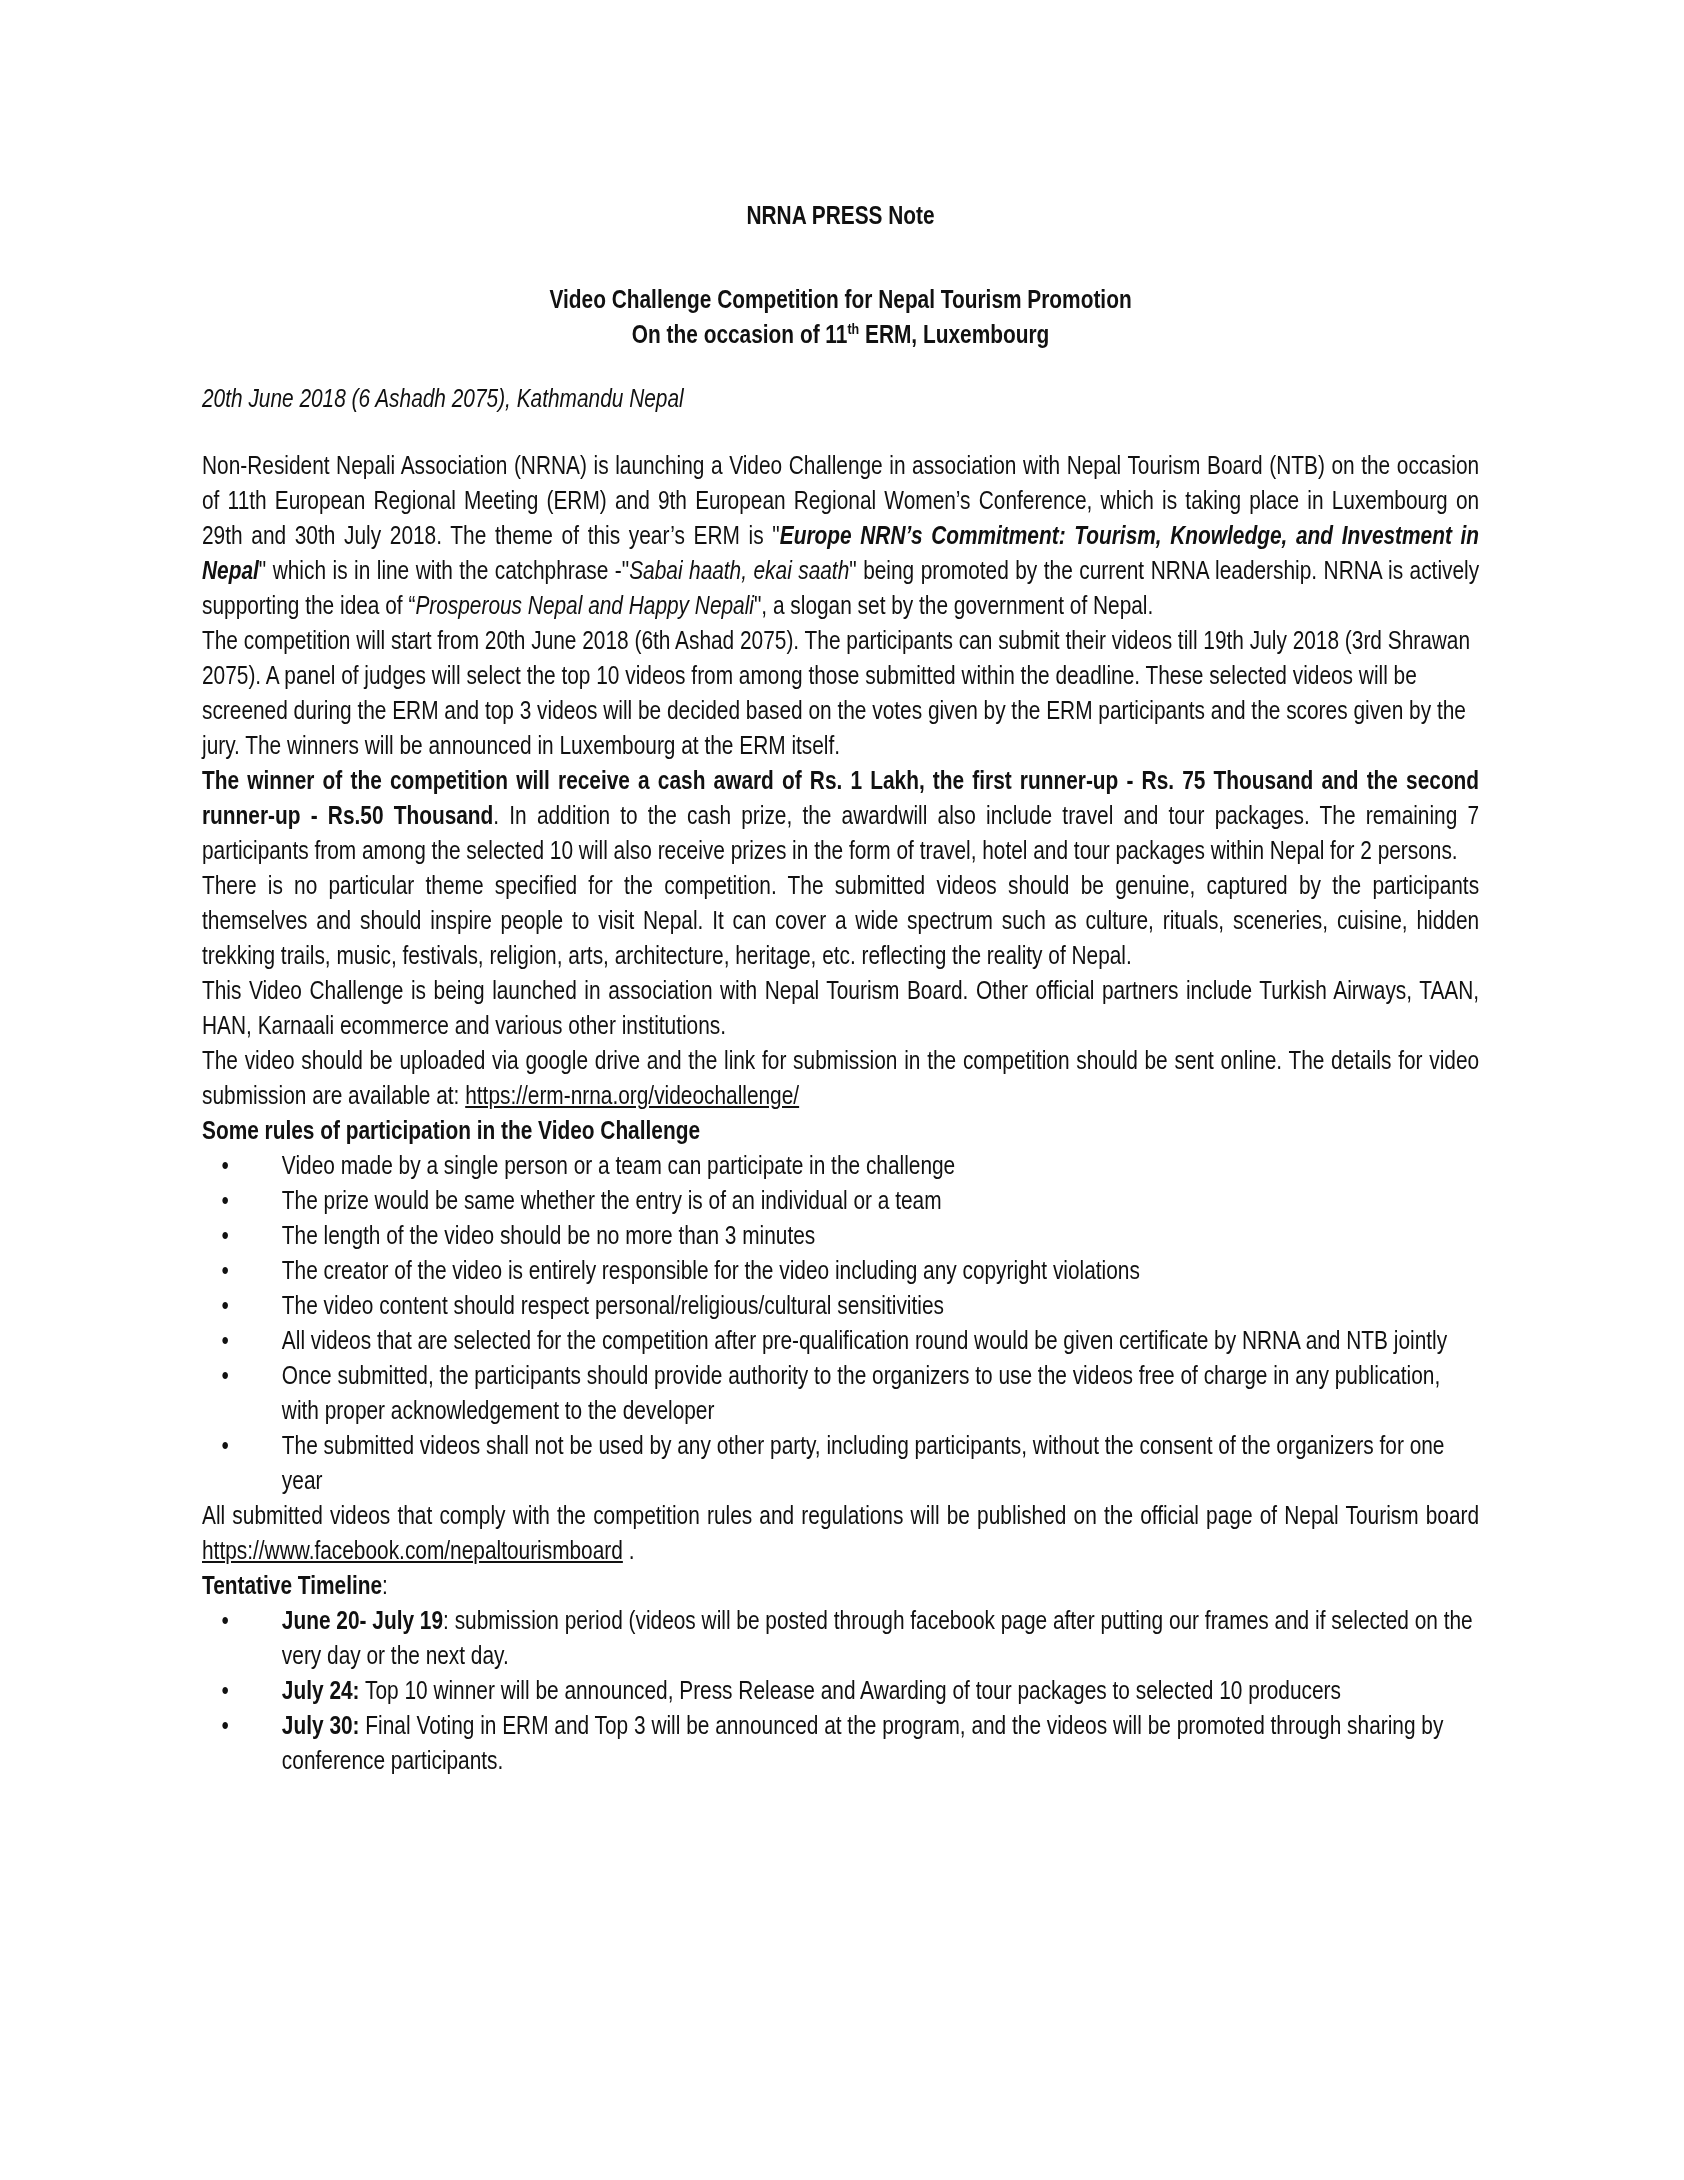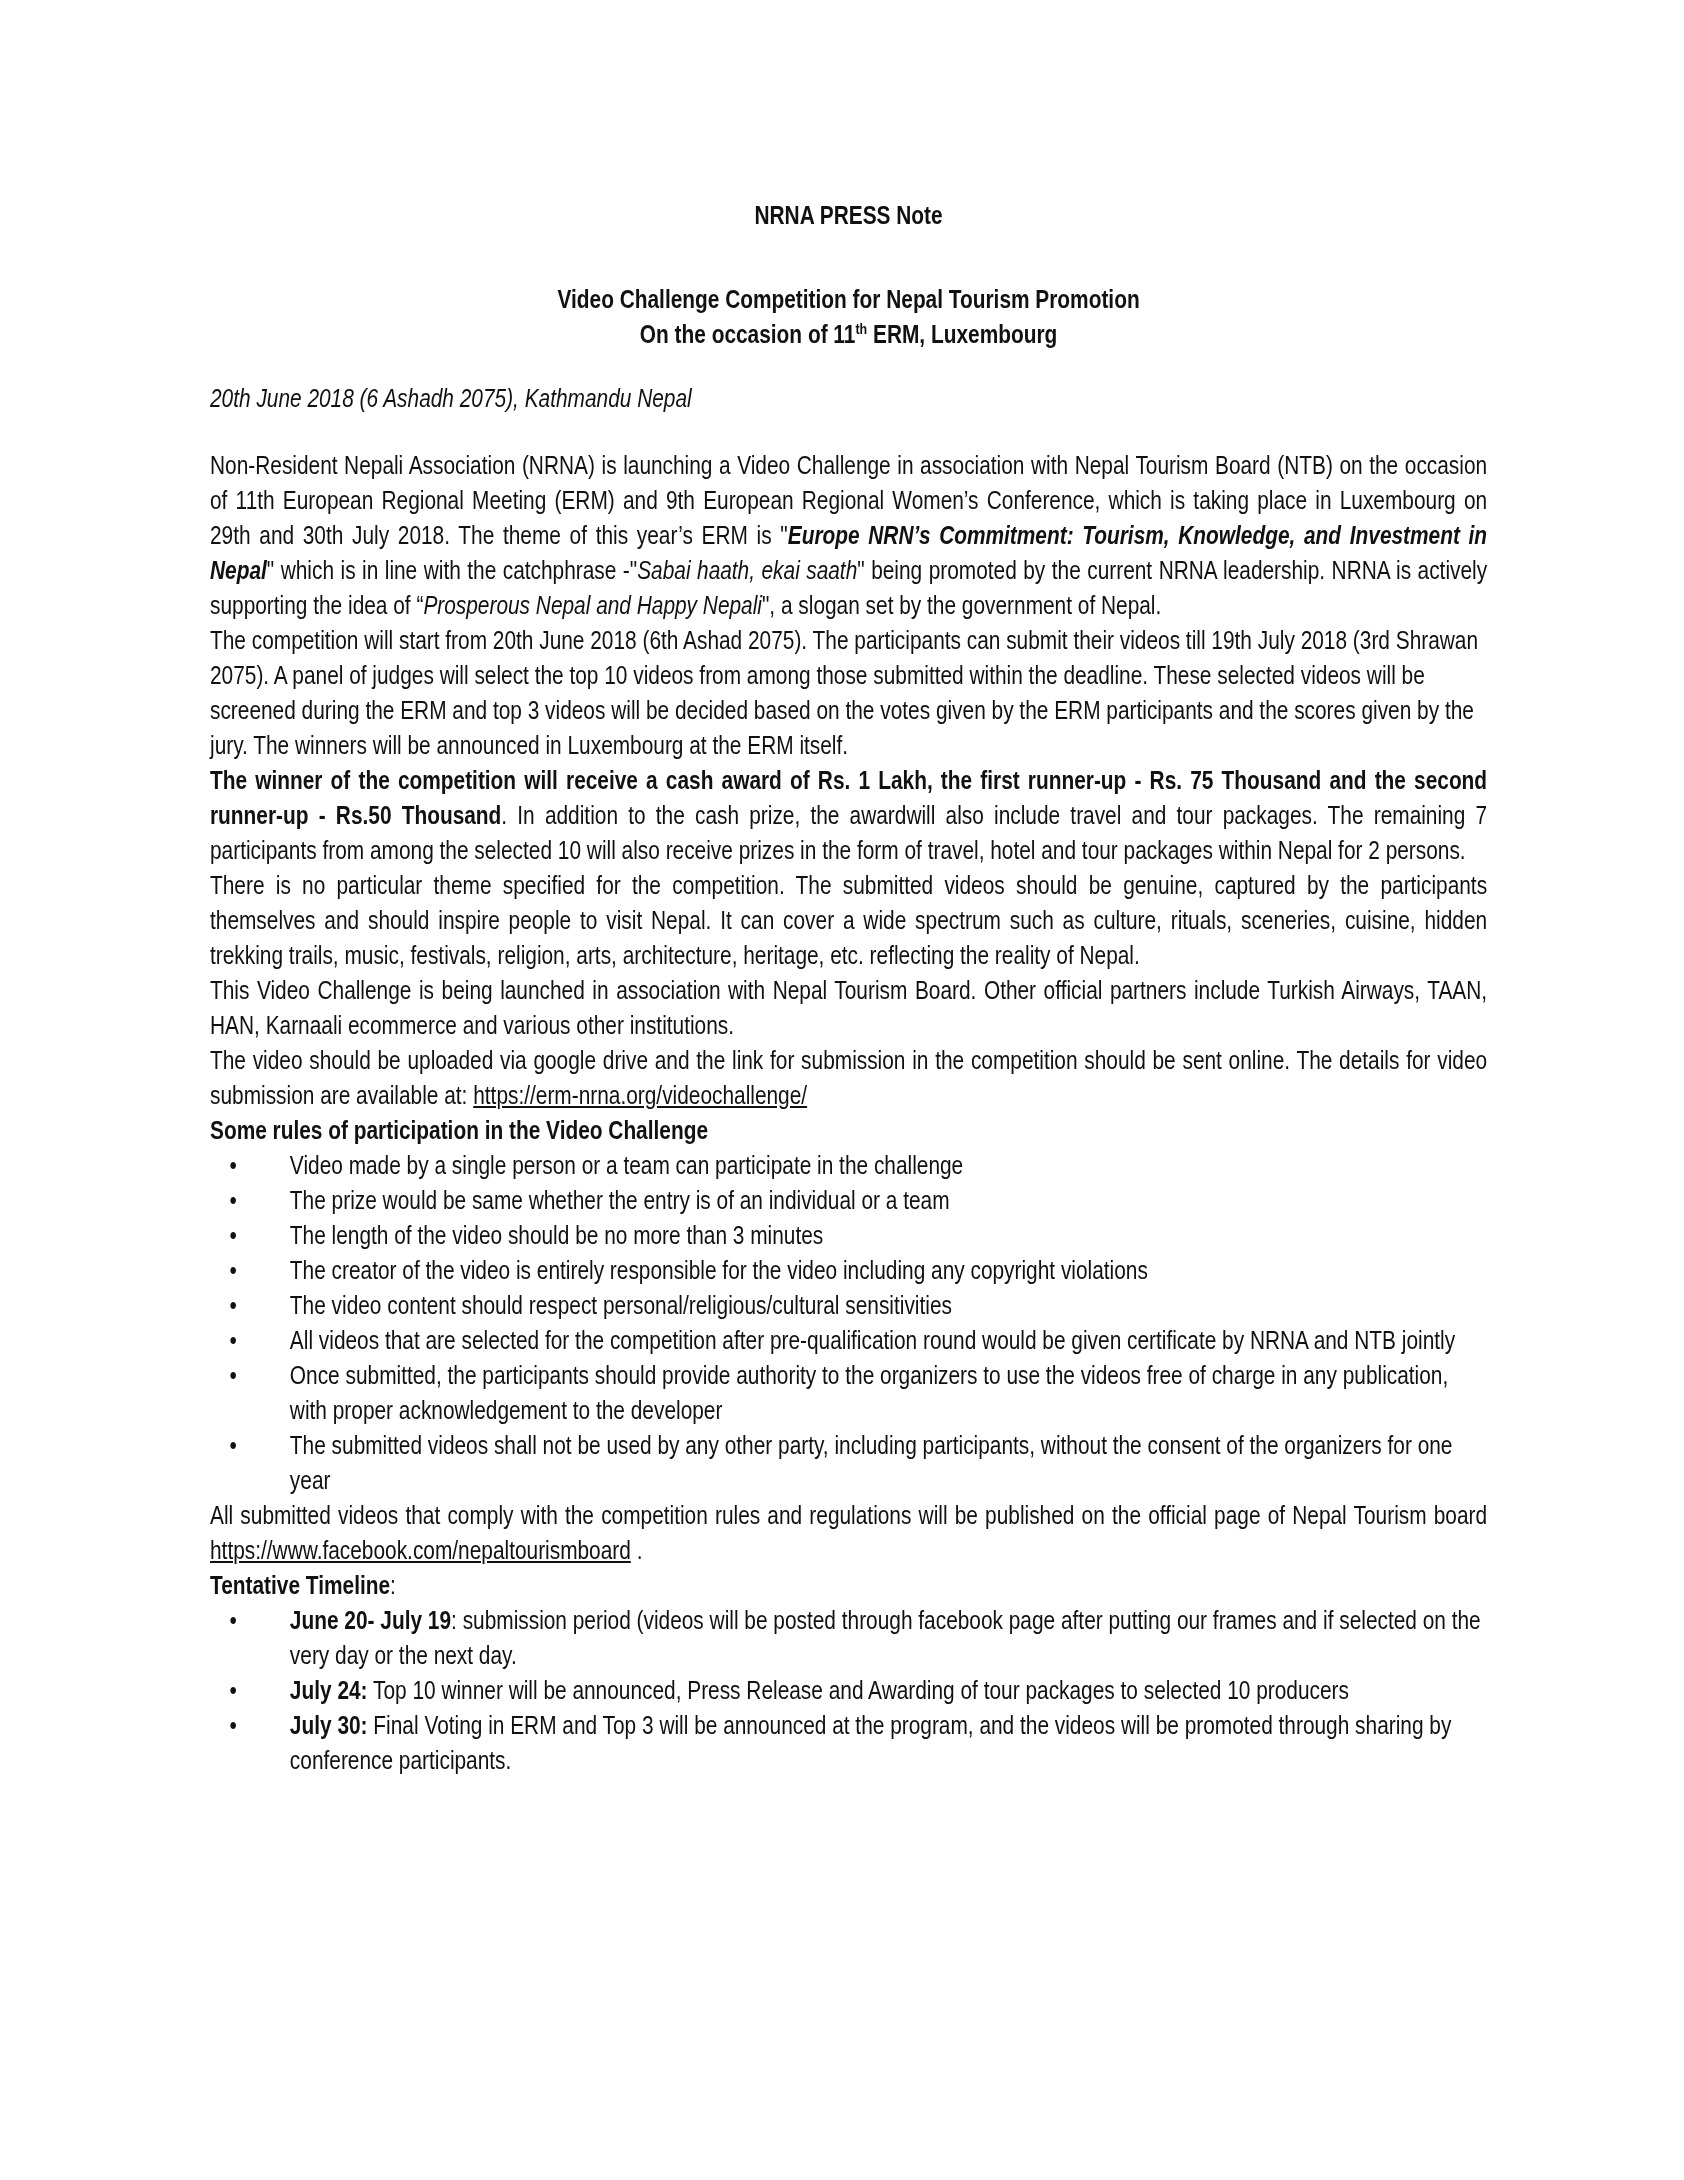"NRNA PRESS Note" .page { left: 210px -> 202px }
